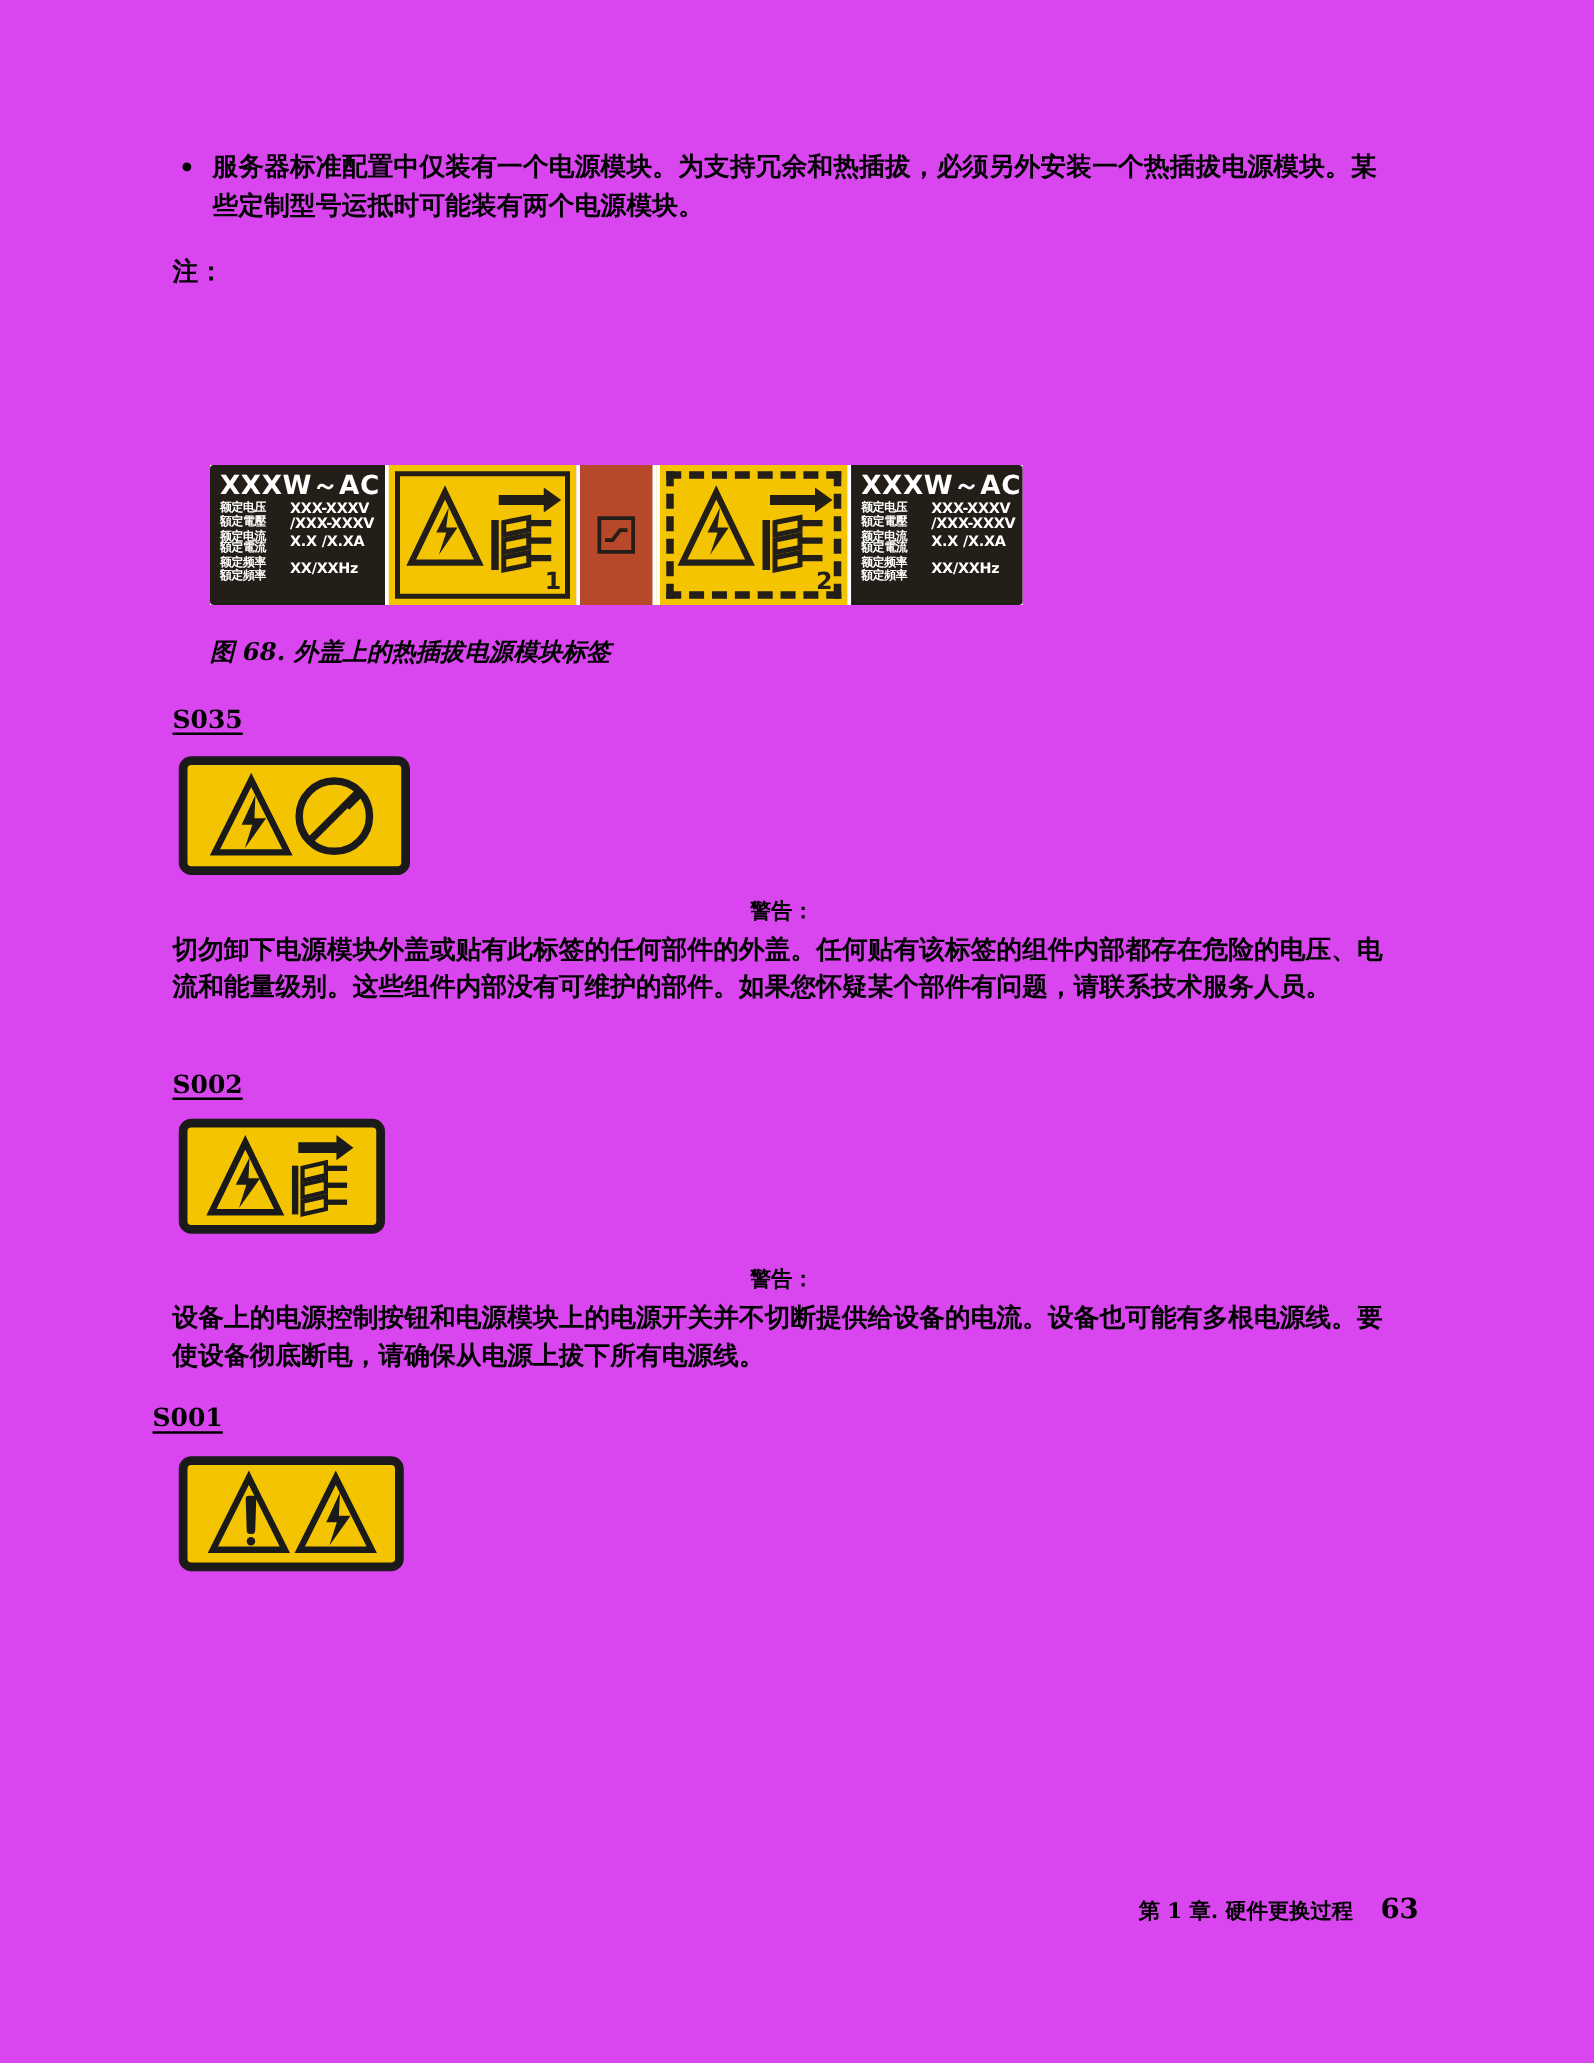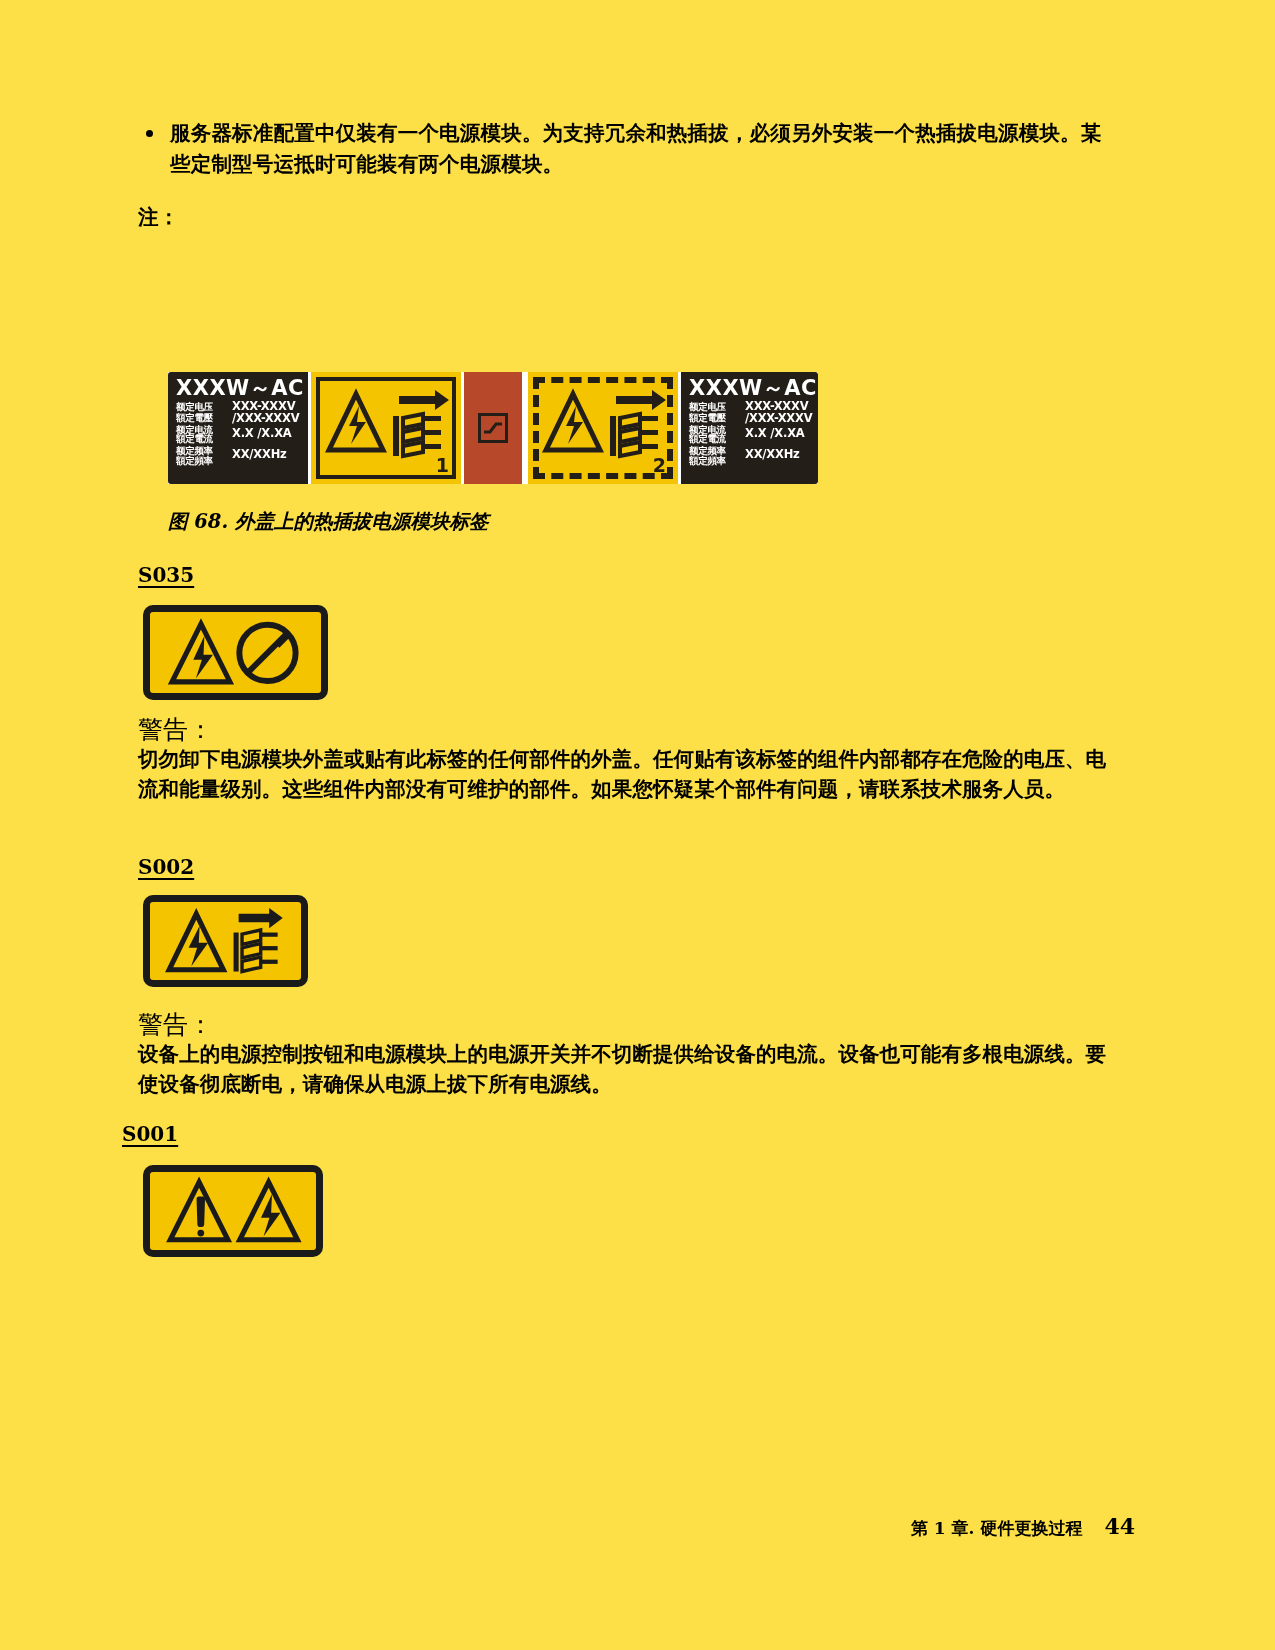"服务器标准配置中仅装有一个电源模块。为支持冗余和热插拔，必须另外安装一个热插拔电" .page { background: #fde047 -> #d946ef }
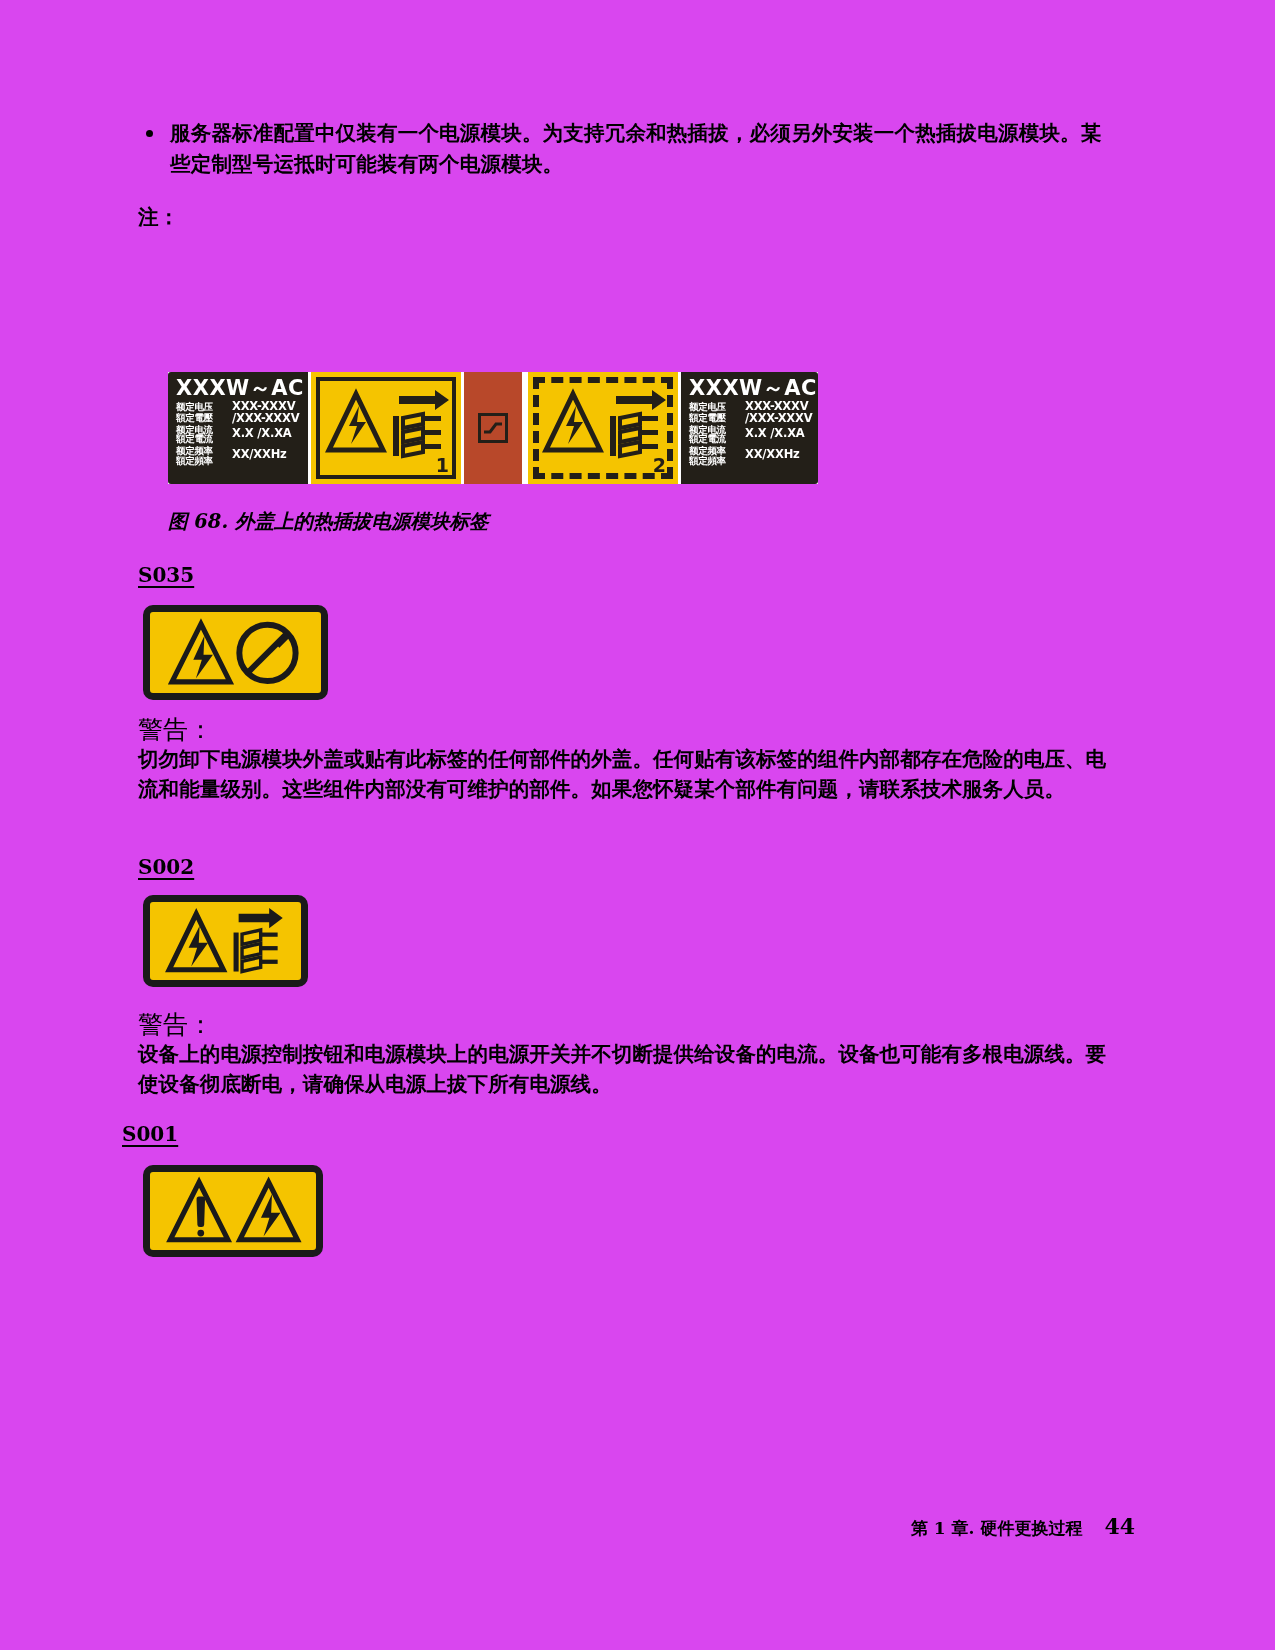"警告：" .warn-label { font-size: 25px -> 17px; font-weight: normal -> bold; text-align: none -> center }
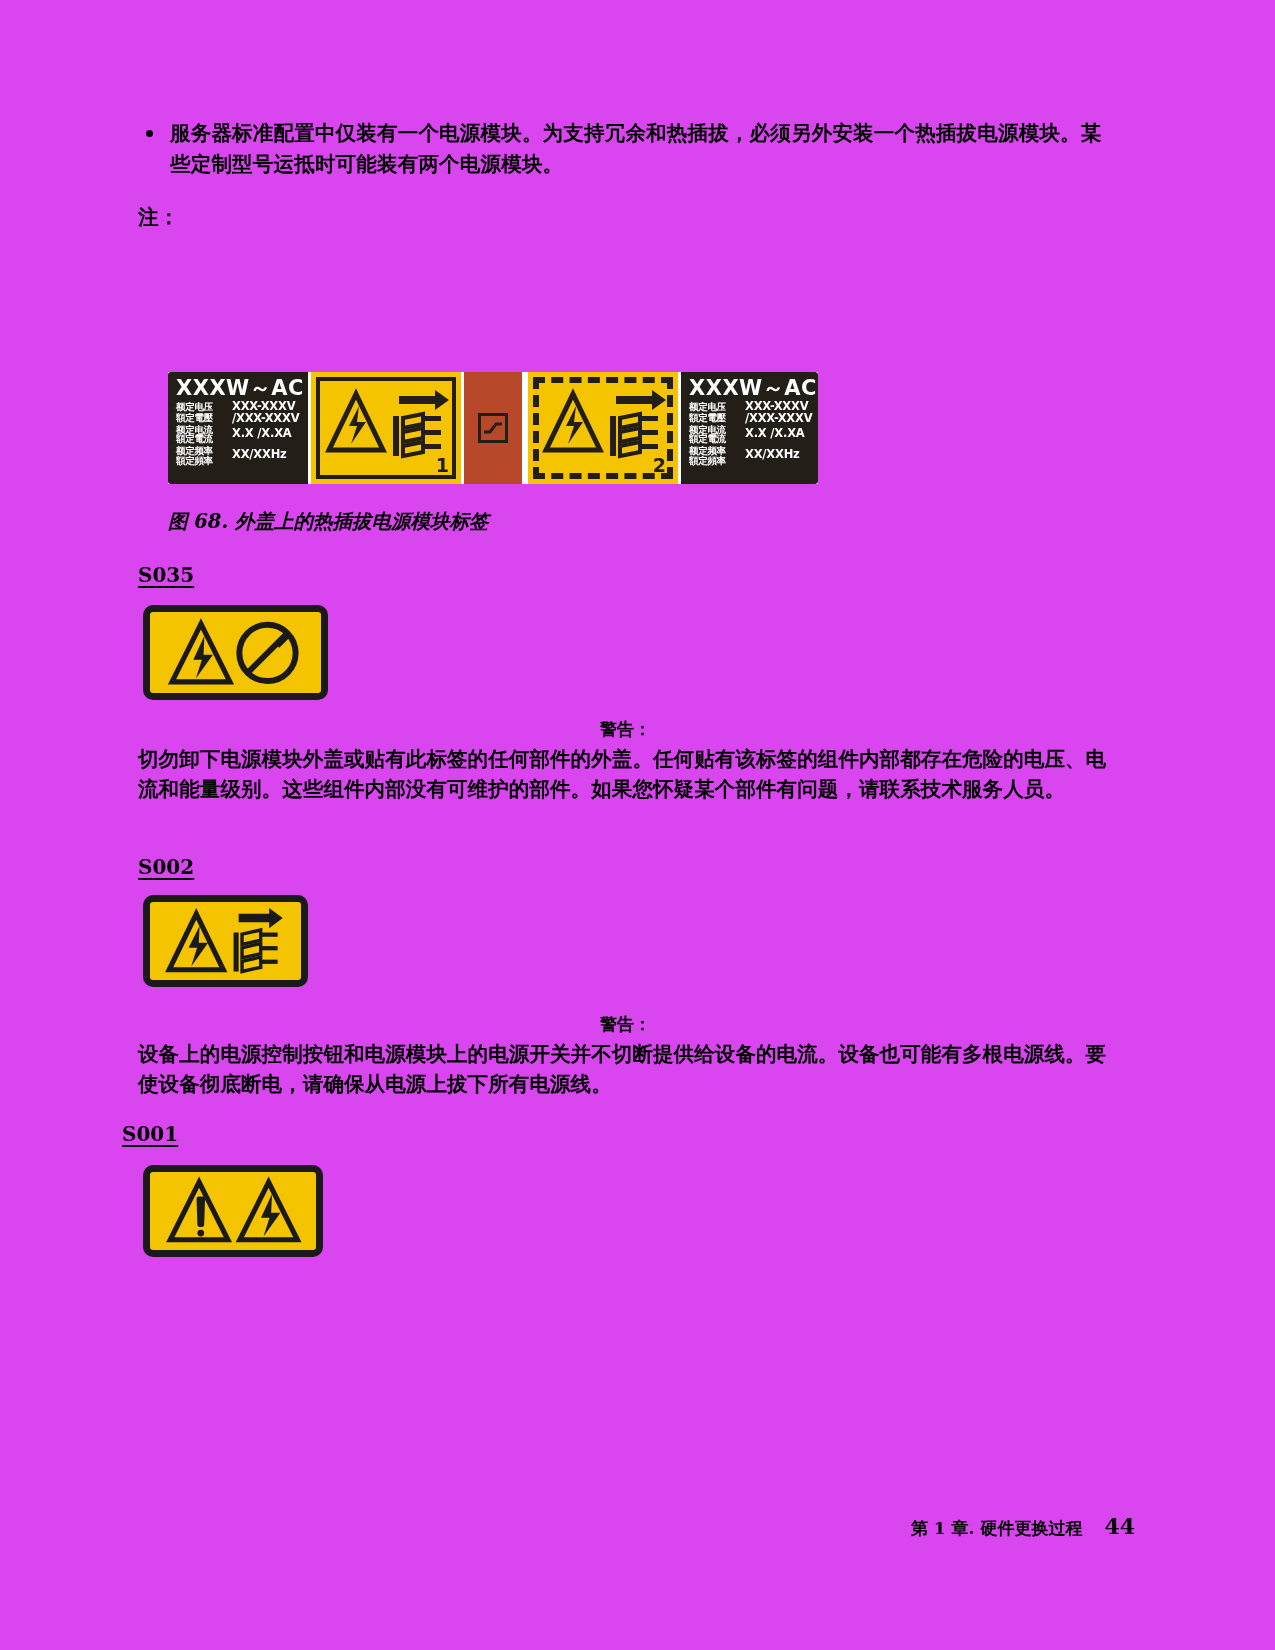"44" span.pagenum { text: 44 -> 63 }
